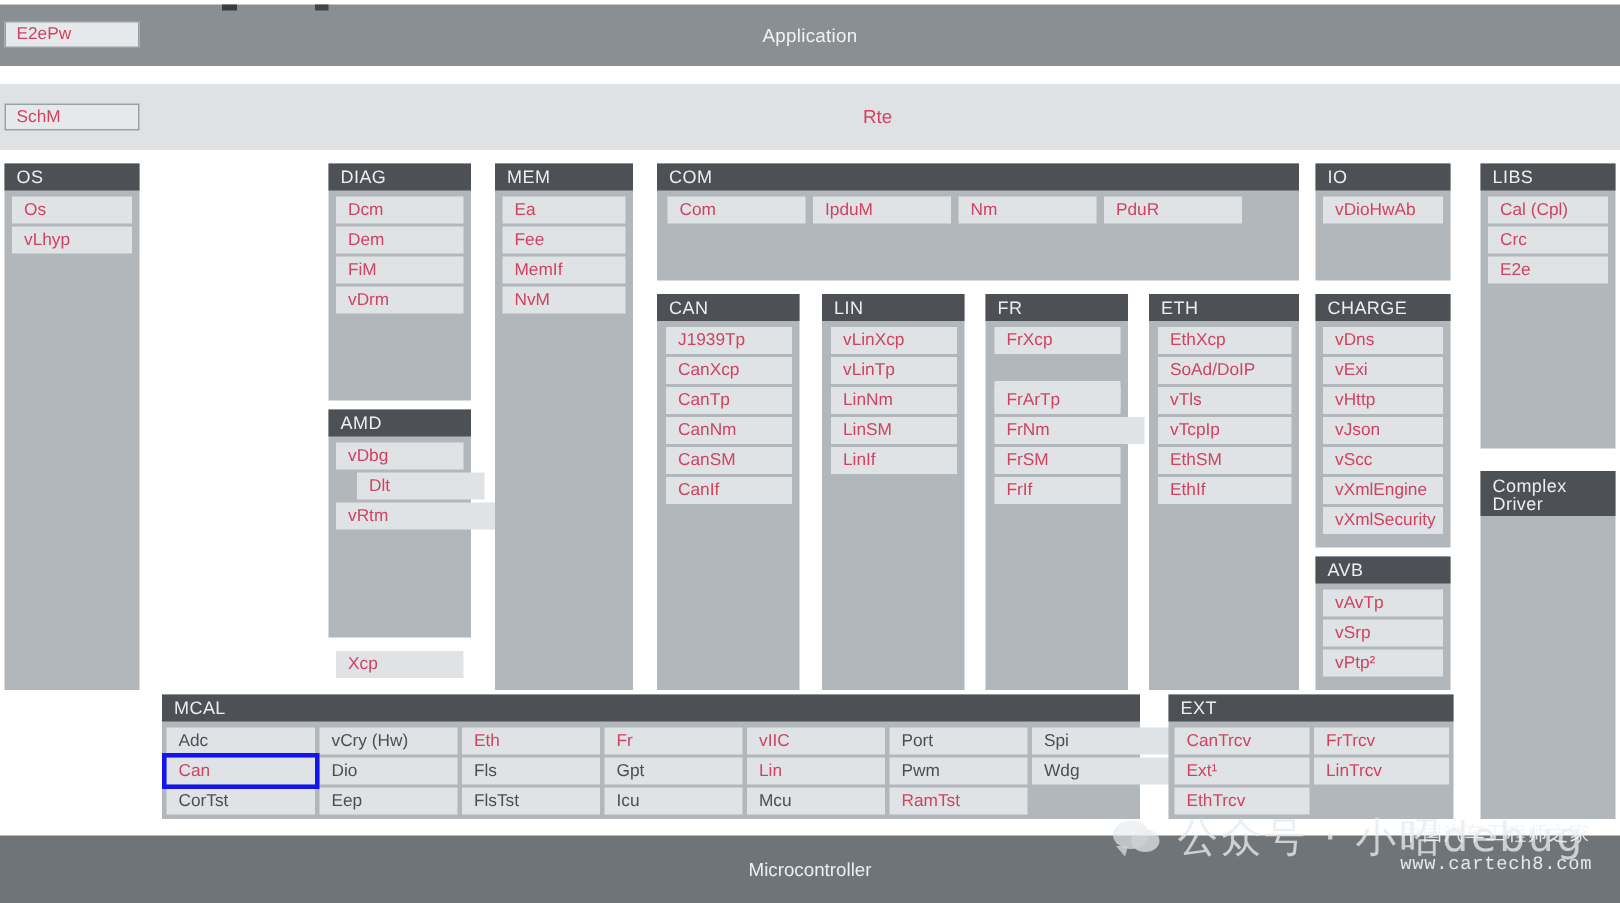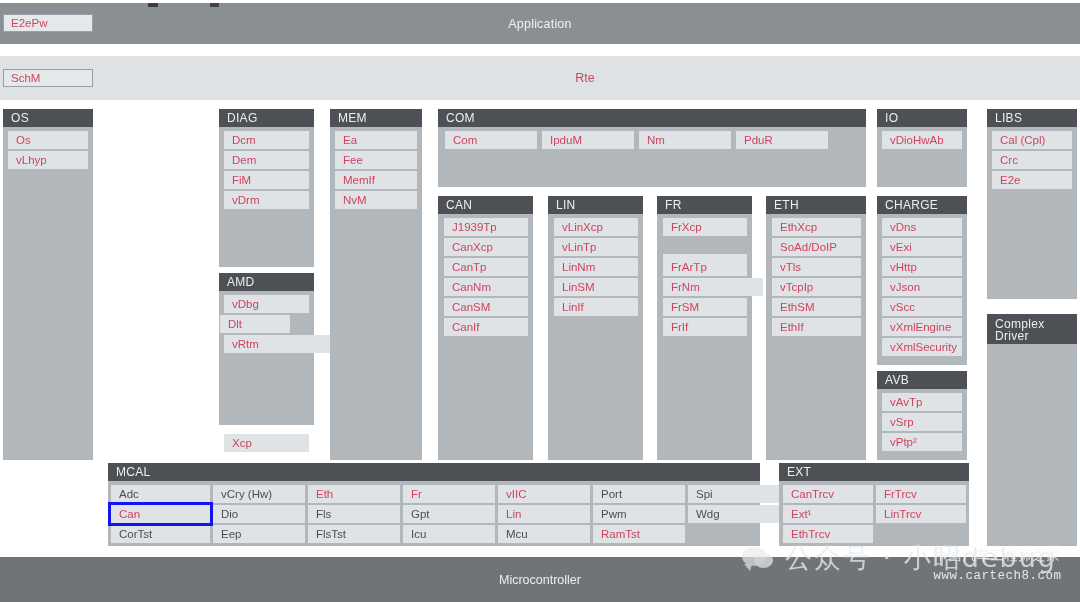"Dlt" div.mod { left: 1px -> 19px; width: 70px -> 85px }
